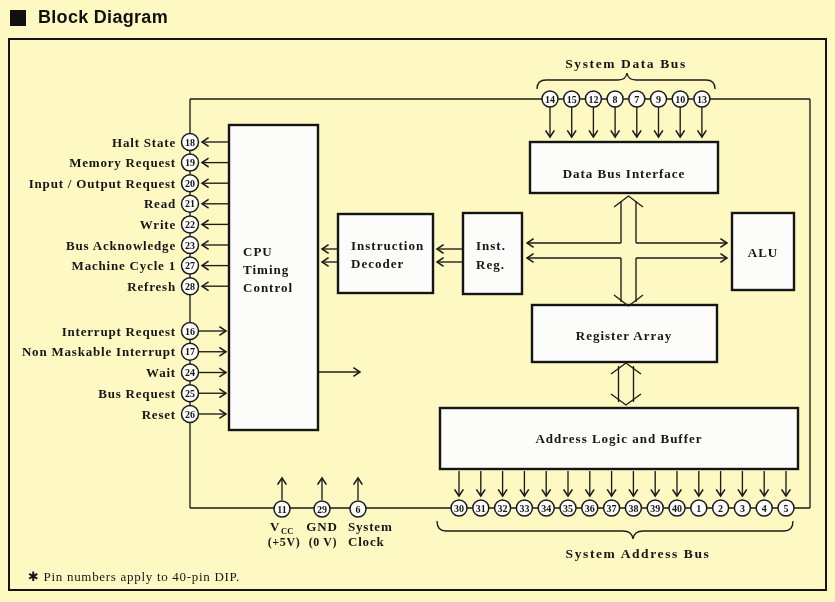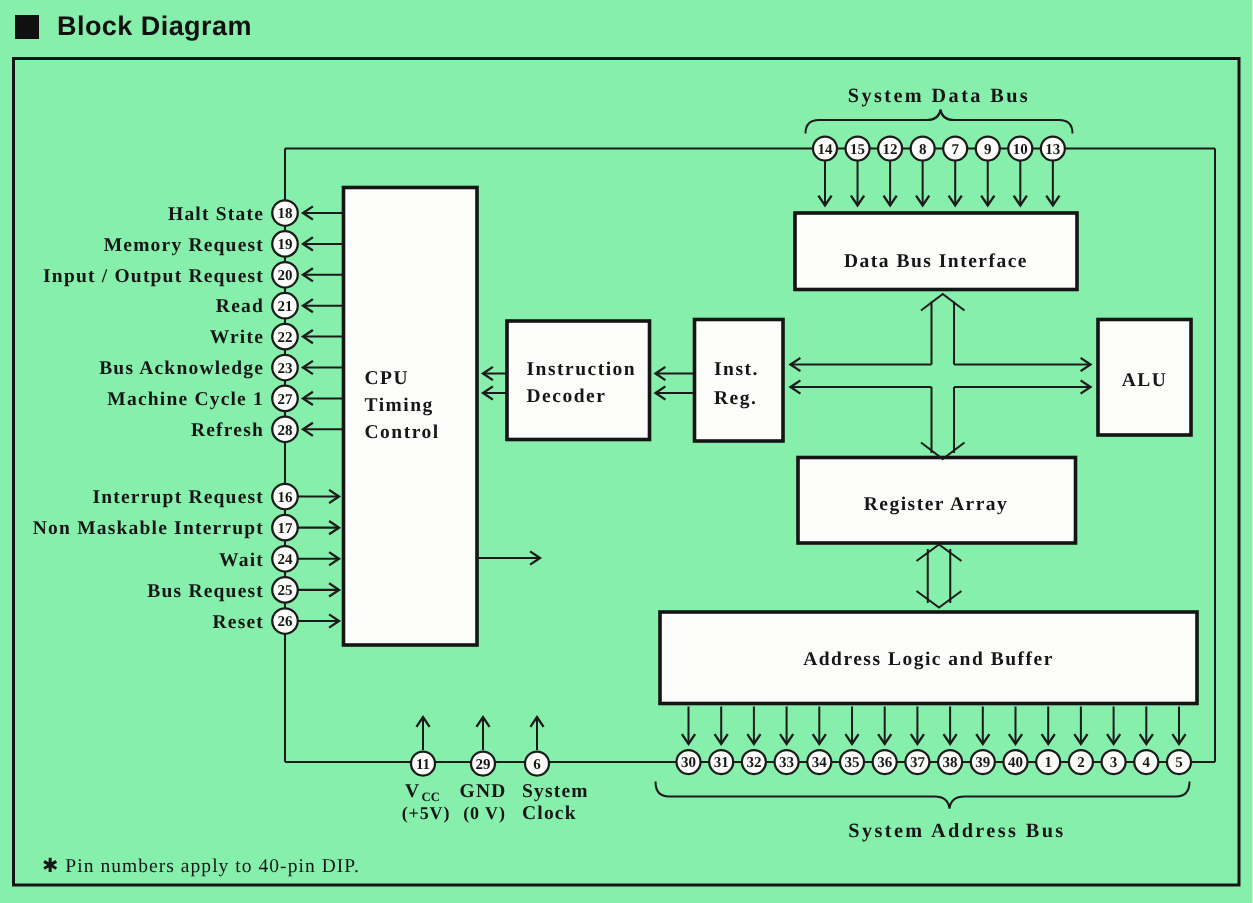"Block Diagram" .page { background: #86efac -> #fef9c3 }
